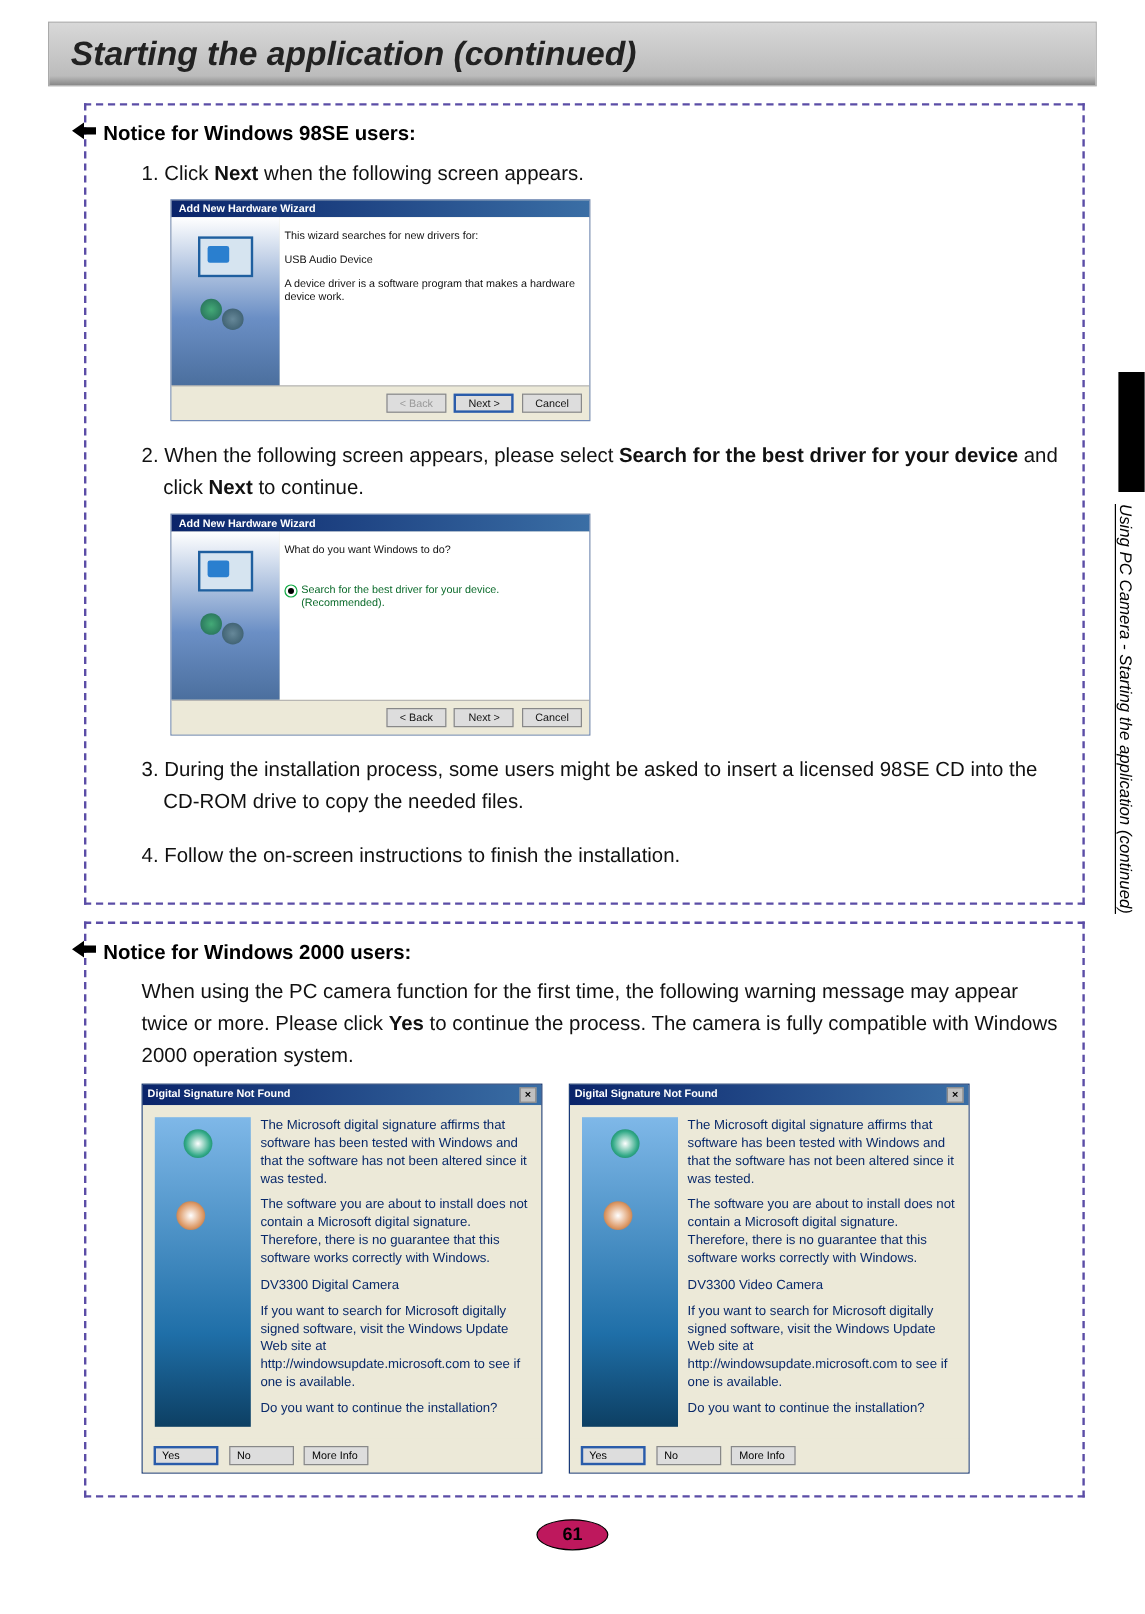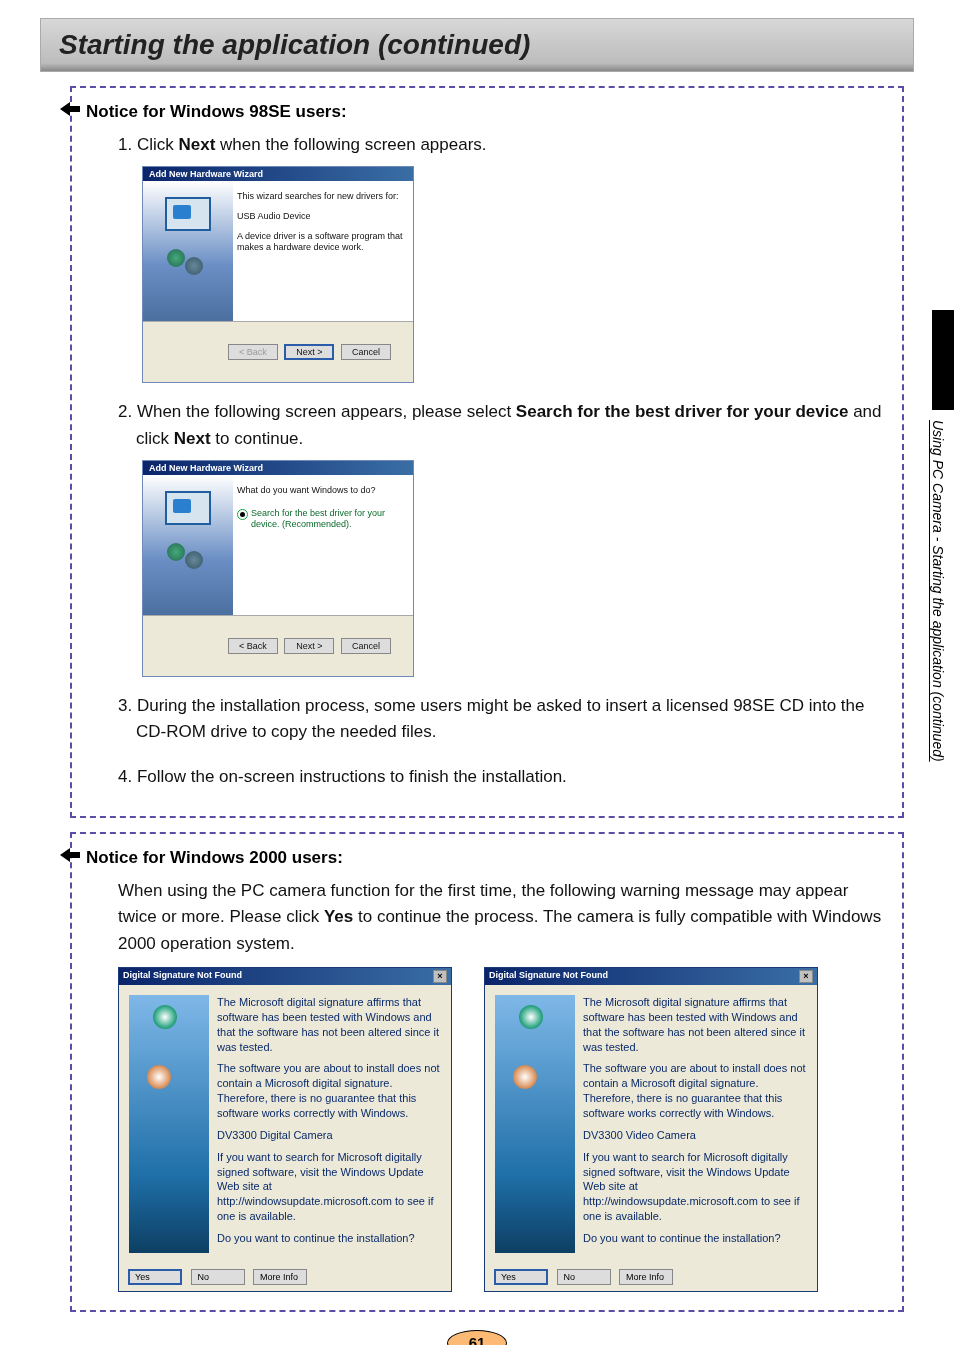"Add New Hardware Wizard" .wizard-shot { width: 272px -> 350px }
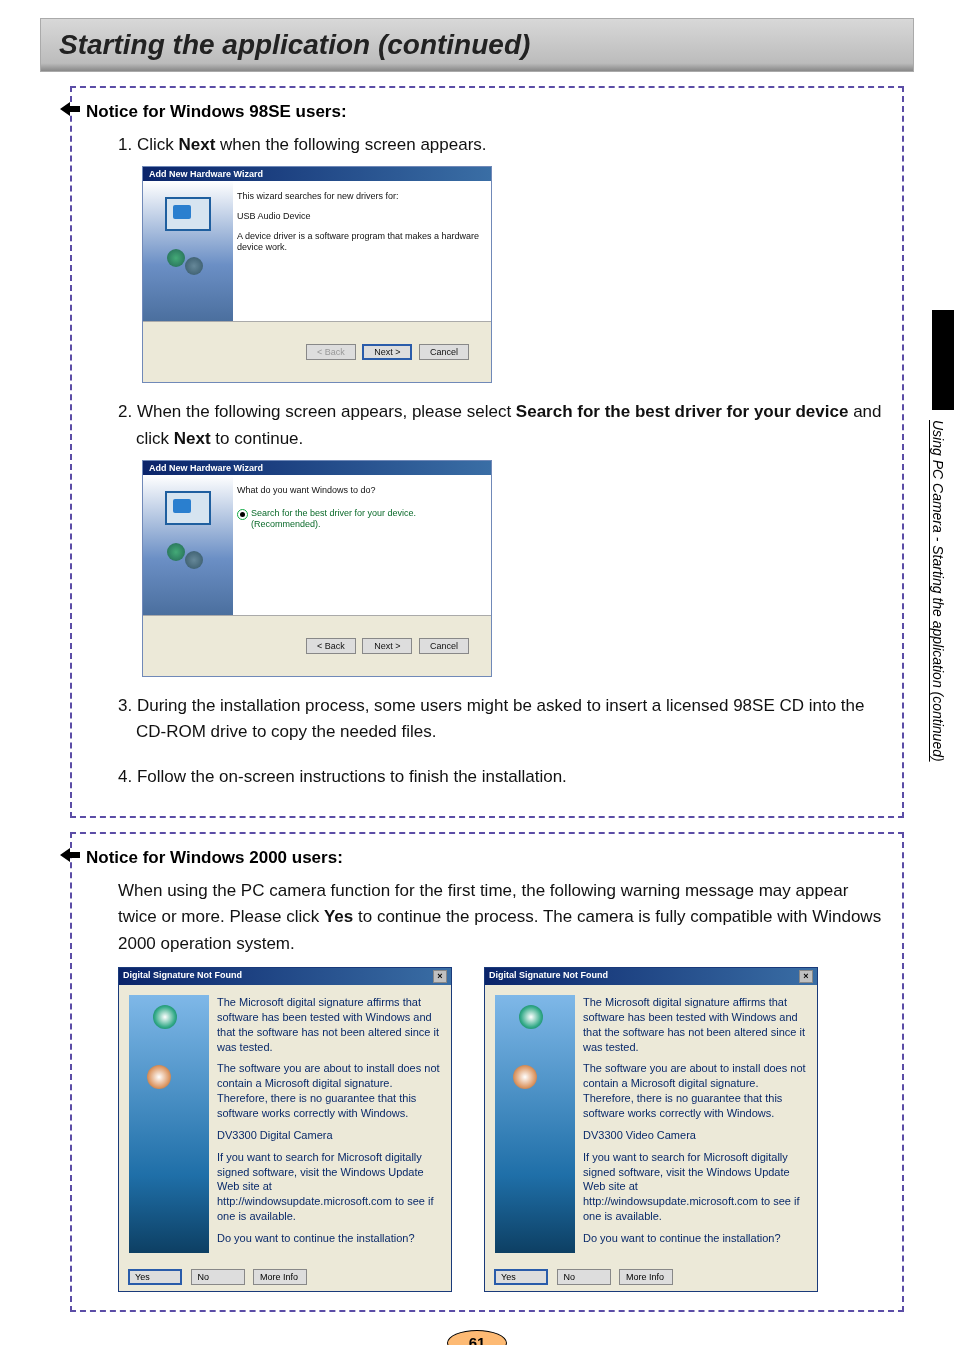"< Back Next > Cancel" .wizard-btnbar { padding: 22px -> 6px }
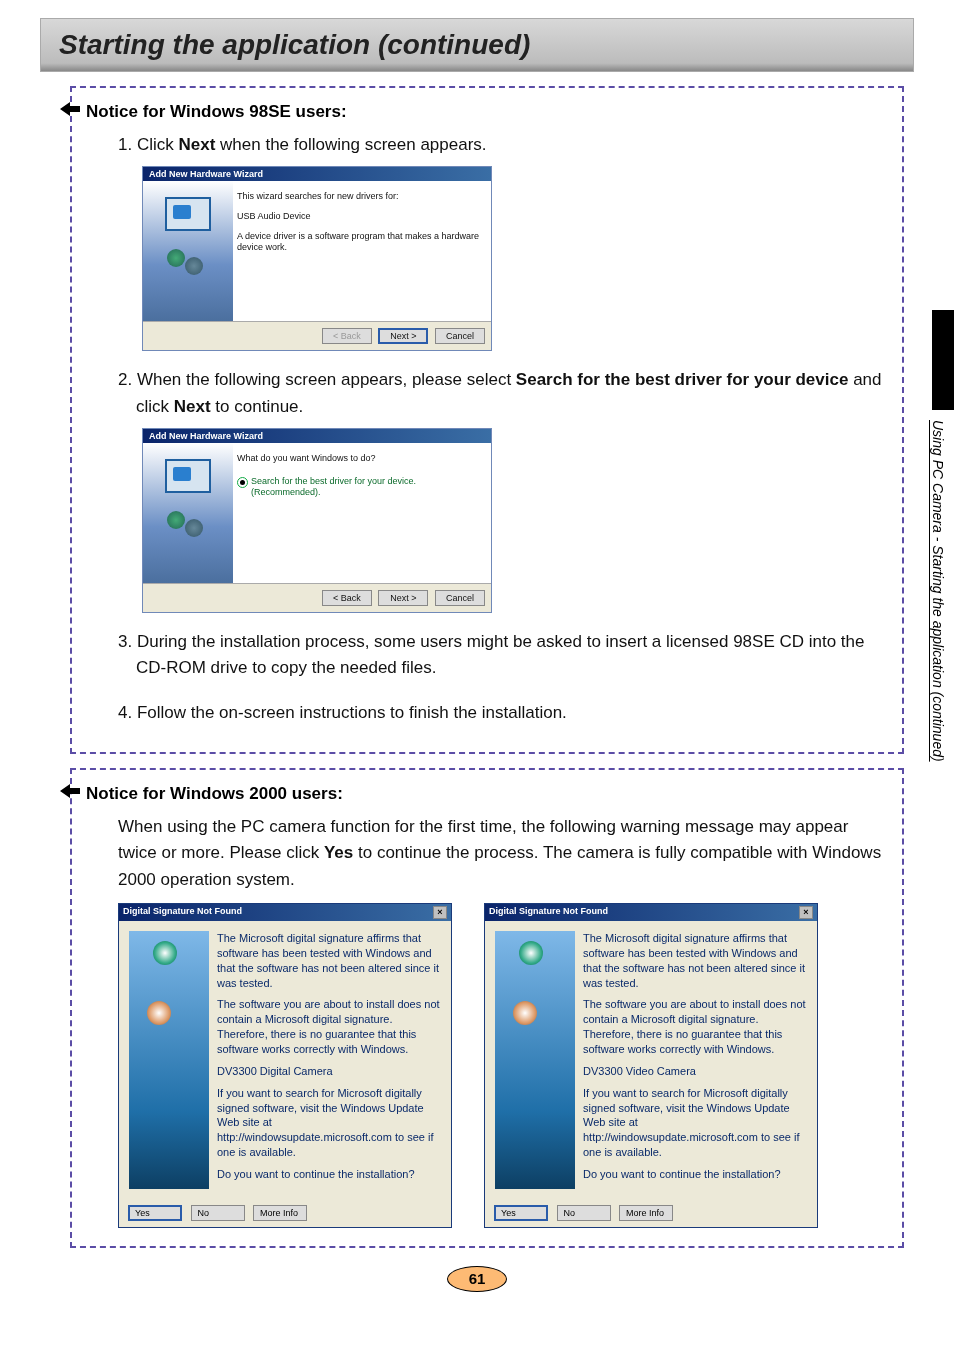"Search for the best driver for your device." .radio-line { margin: 11px 0 -> 21px 0 }
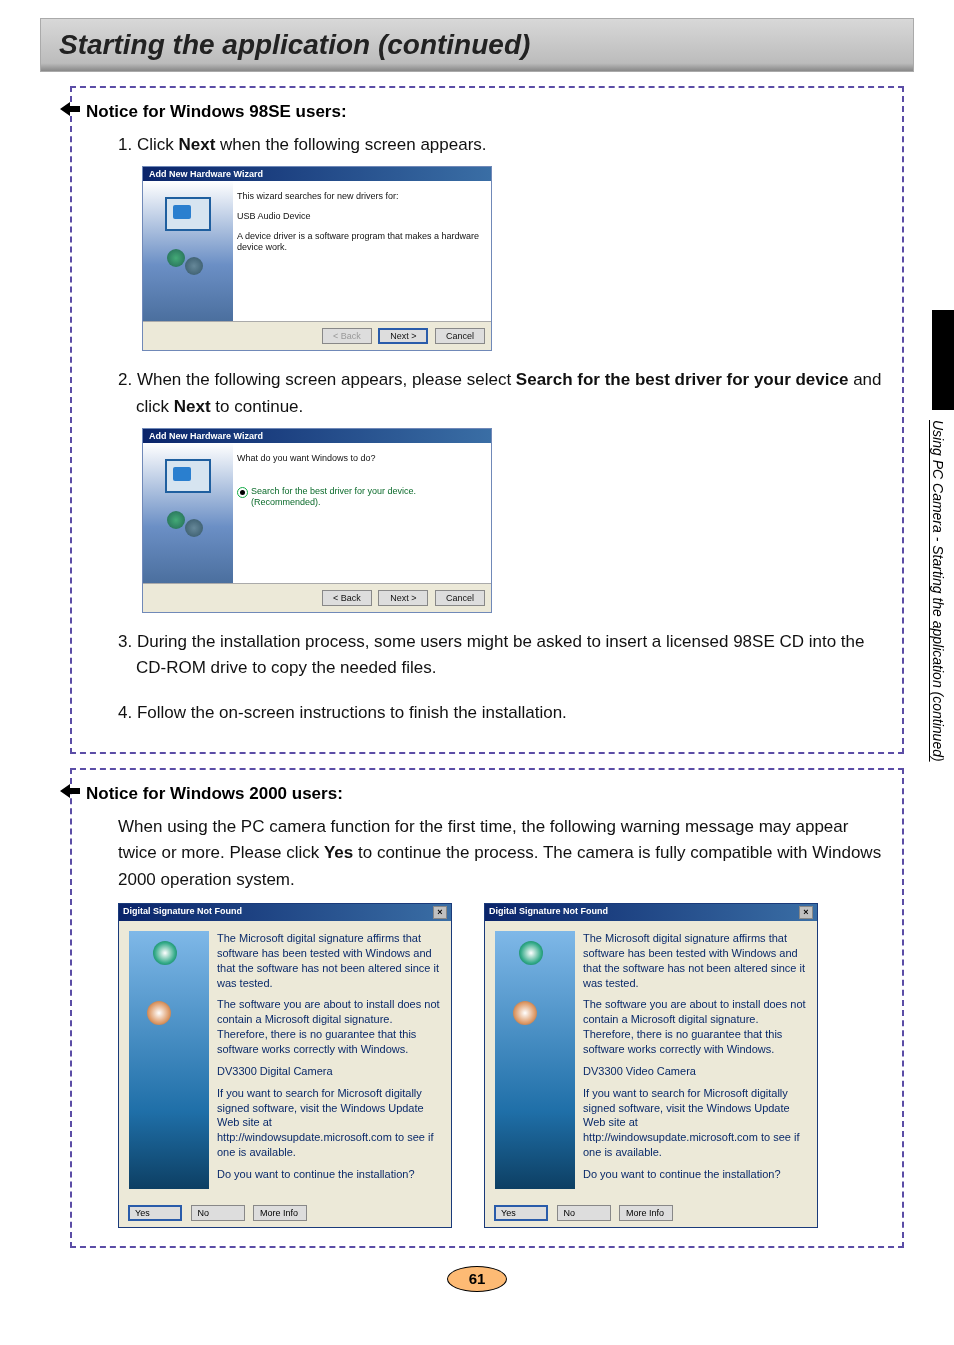"Digital Signature Not Found" .dsig-row { gap: 32px -> 22px }
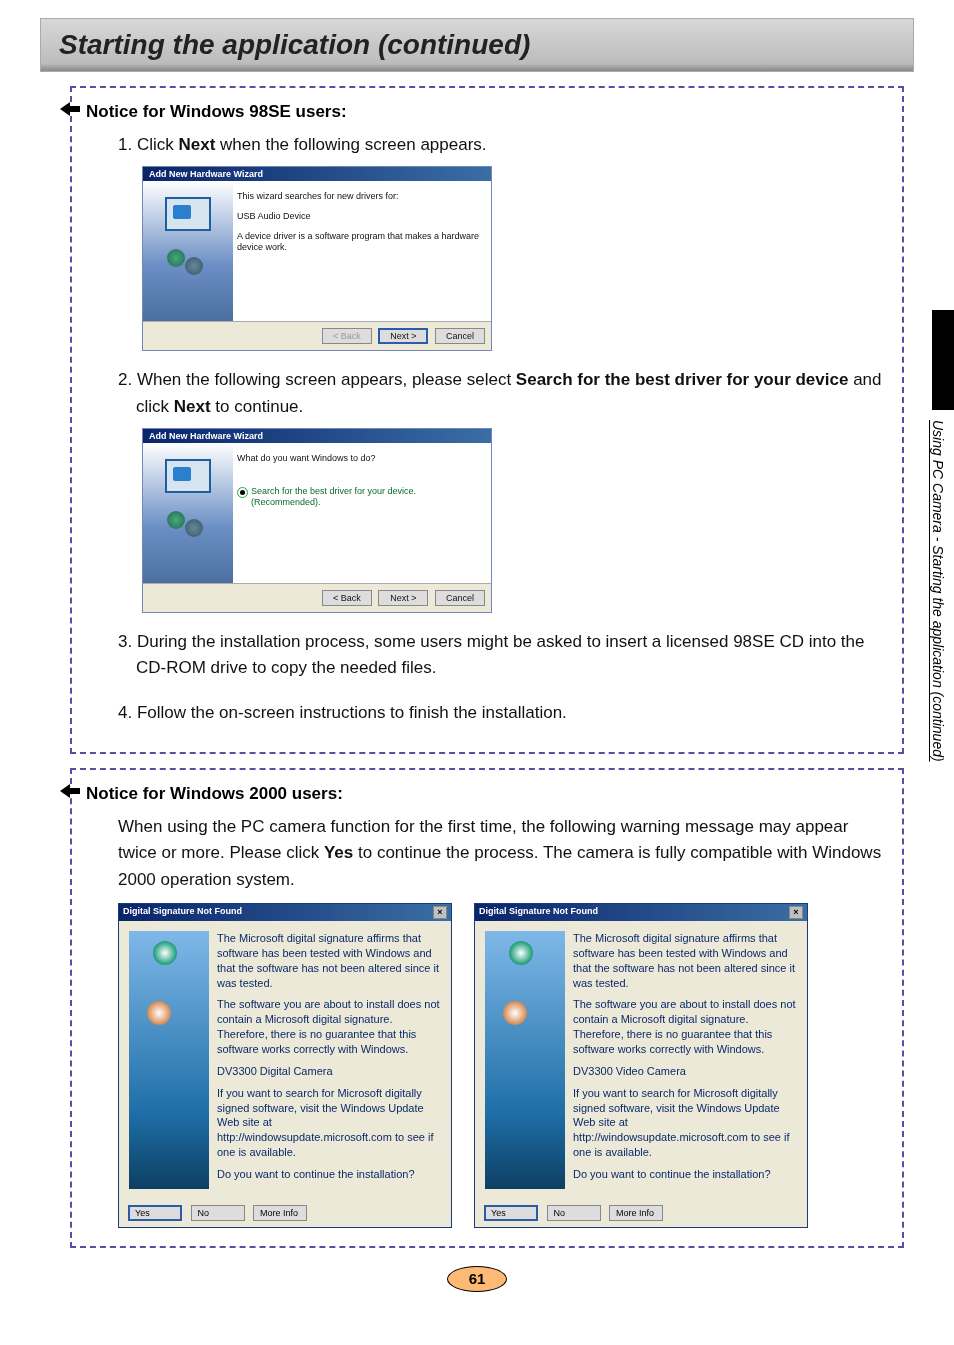"61" .page-num .oval { background: #fdba74 -> #be185d }
